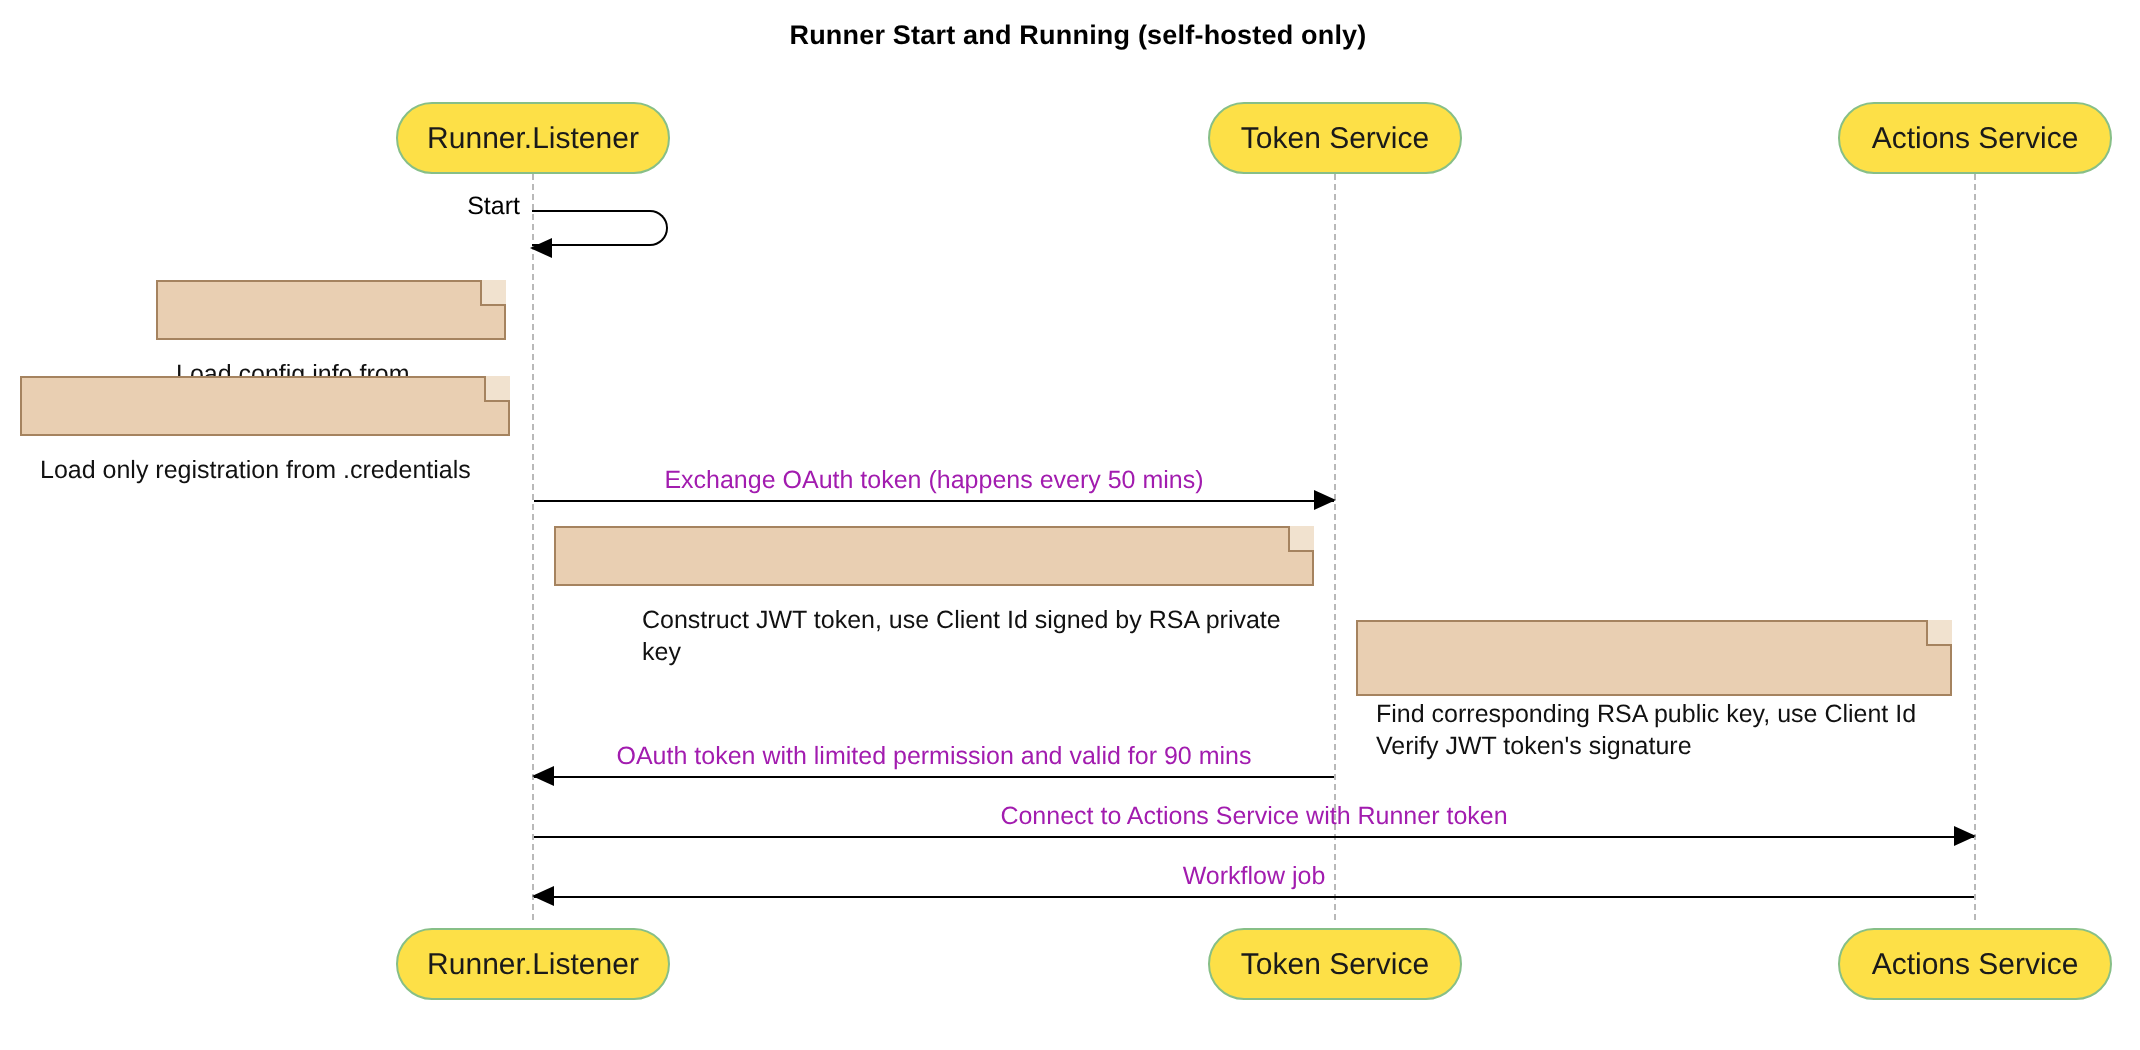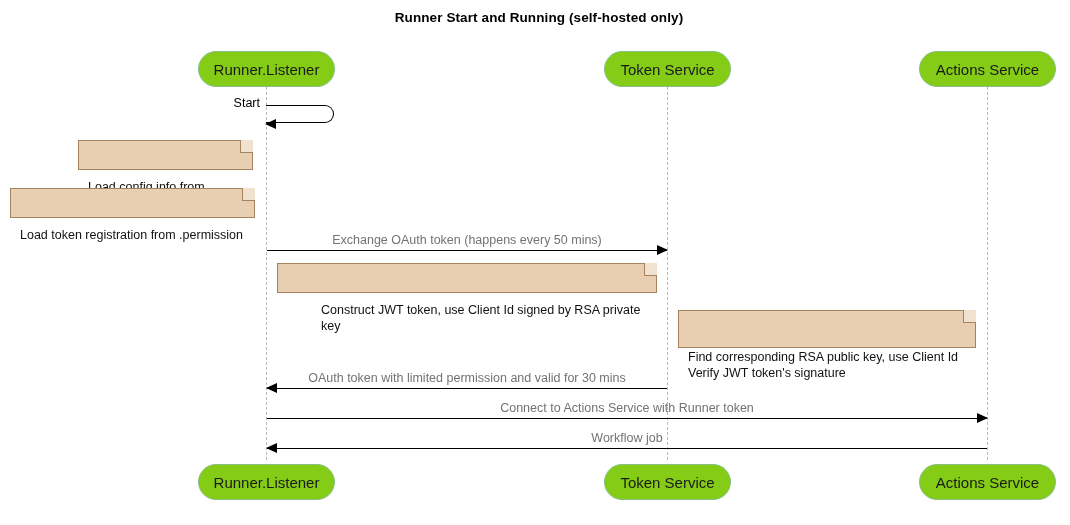"Runner.Listener" .actor { background: #84cc16 -> #fde047 }
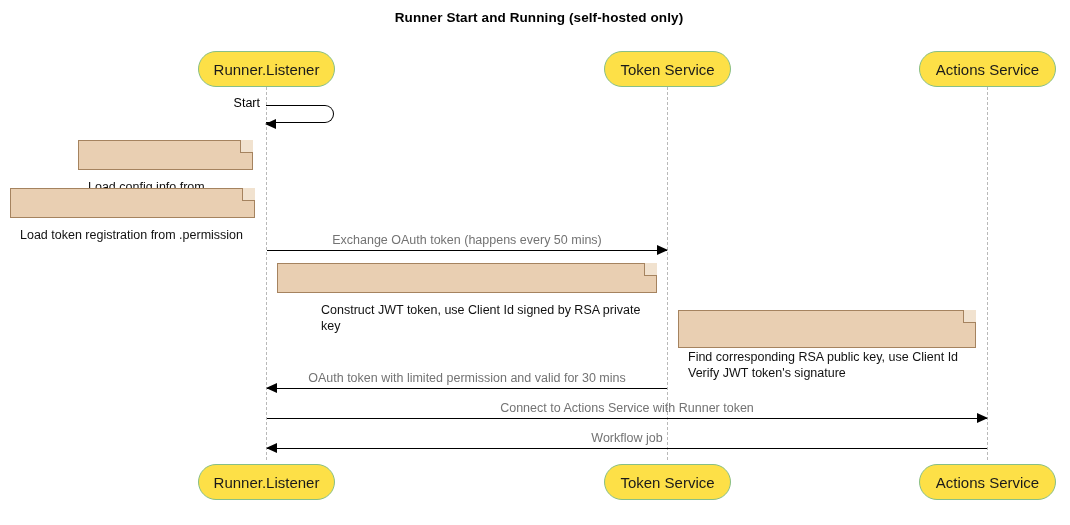"Load token registration from .permission" span { text: token registration from .permission -> only registration from .credentials }
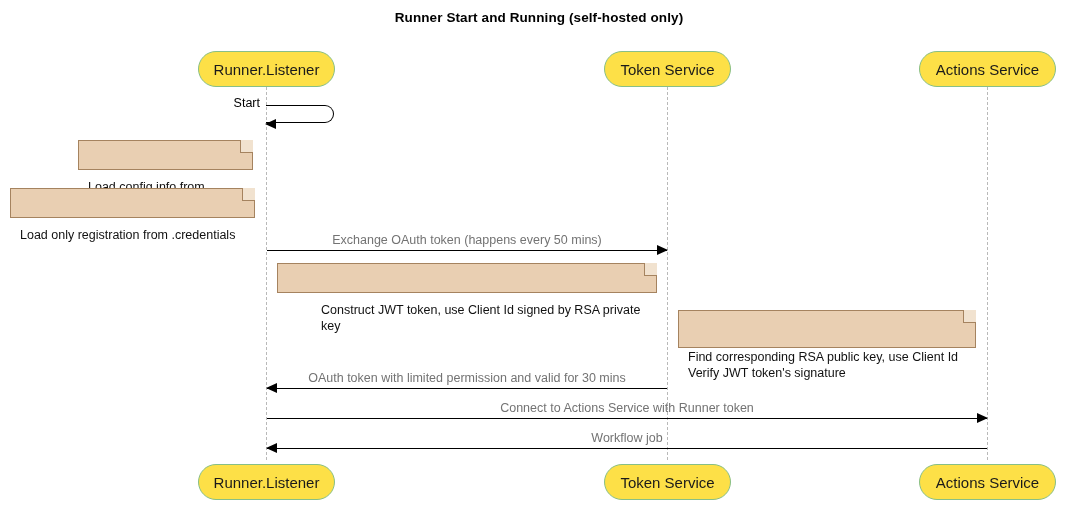"Exchange OAuth token (happens every" .msg .label { color: #737373 -> #a21caf }
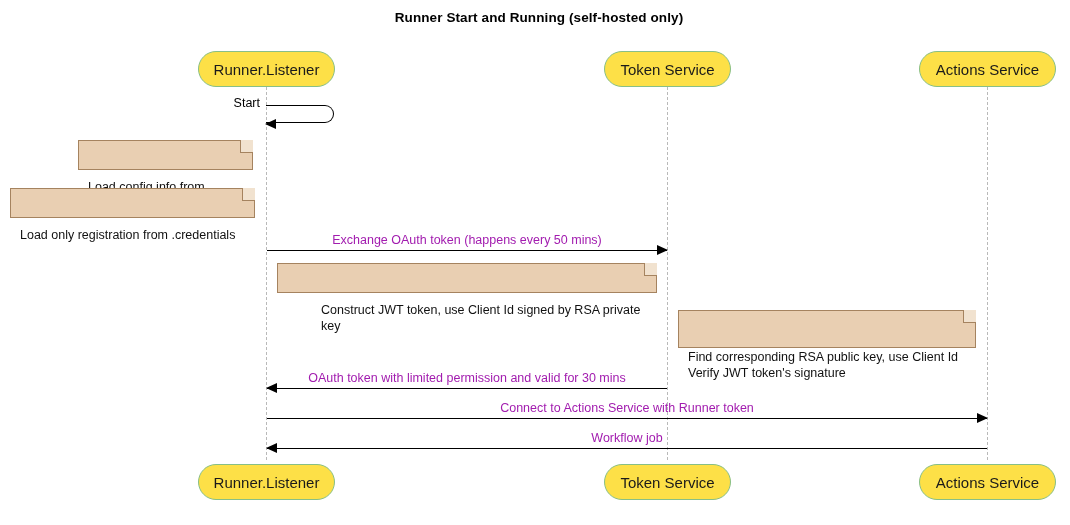"OAuth token with limited permission" div.label { text: 30 -> 90 }
